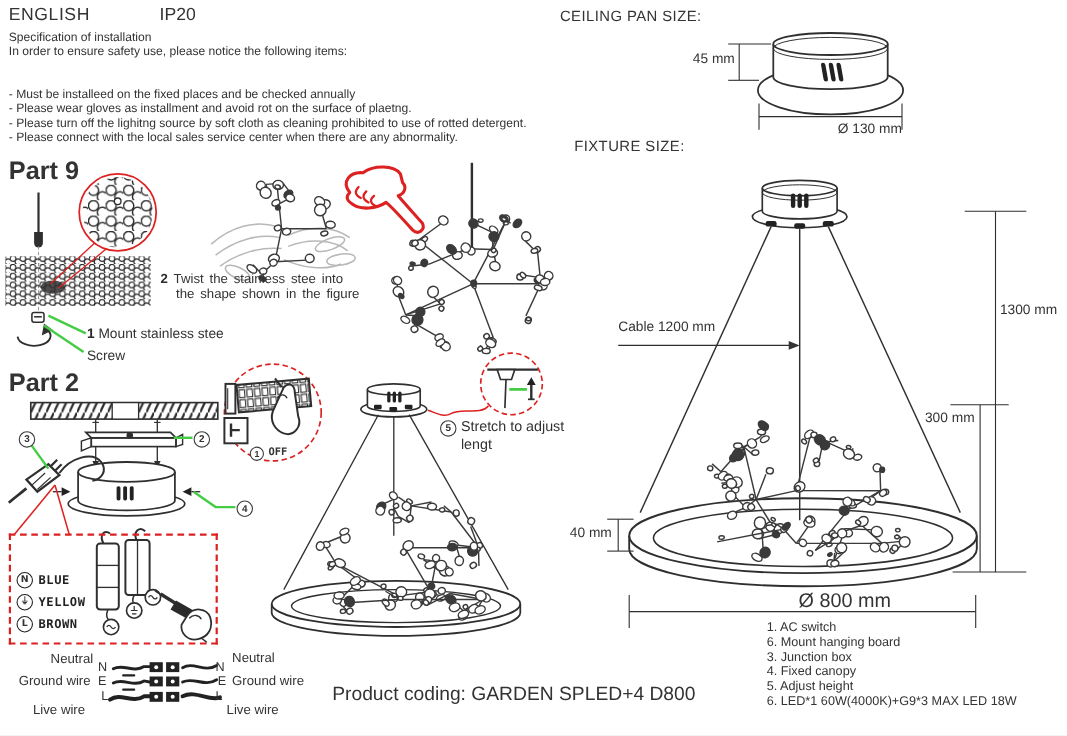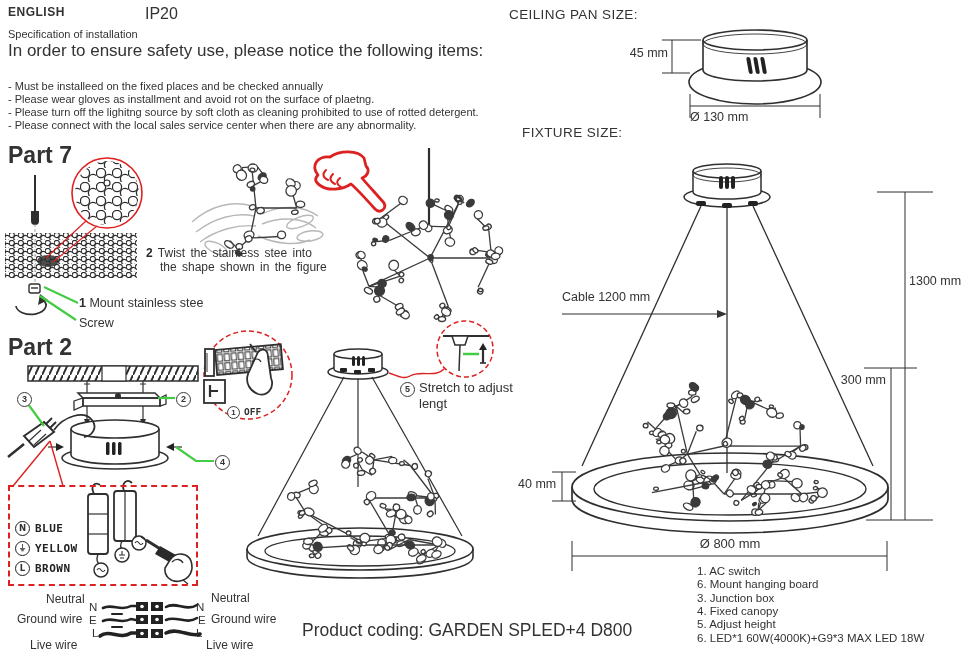"ENGLISH" div.t { font-size: 12px -> 16px; font-weight: 700 -> 400 }
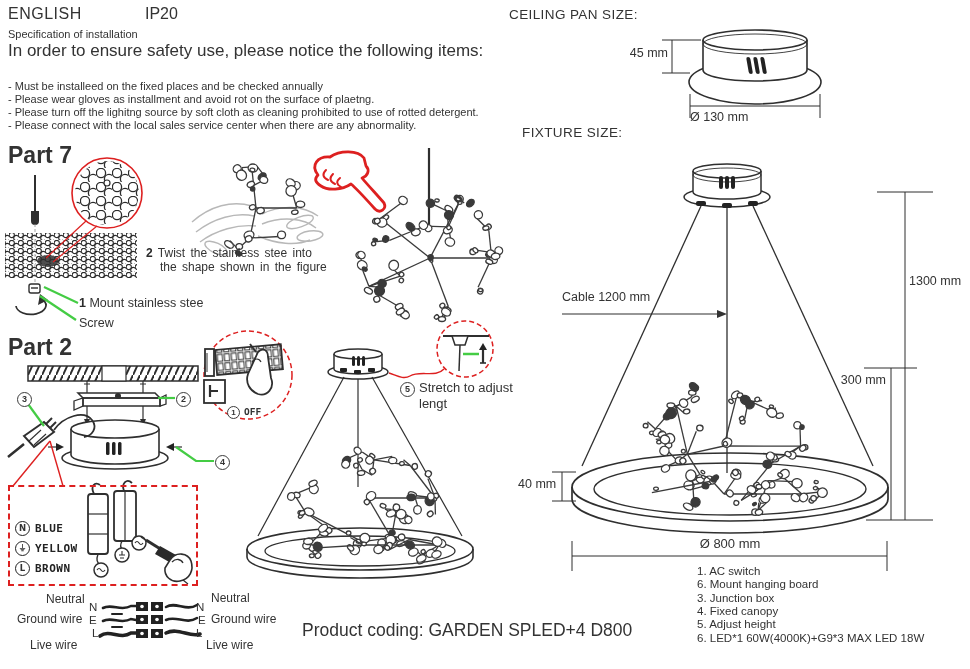"In order to ensure safety" div.t { font-size: 17px -> 11px }
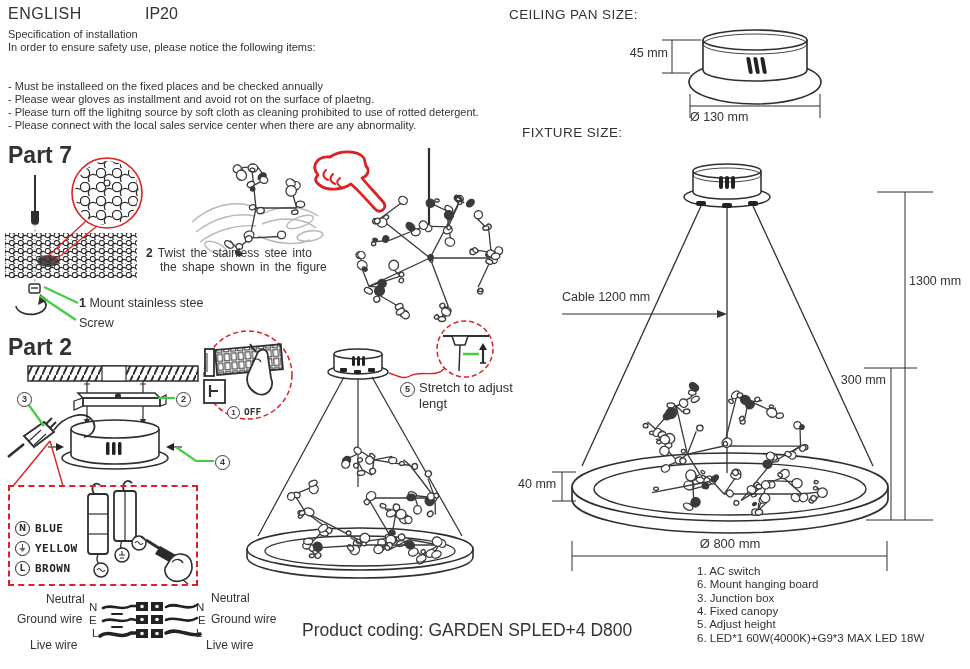"Ø 130 mm" div.t { text-align: left -> right }
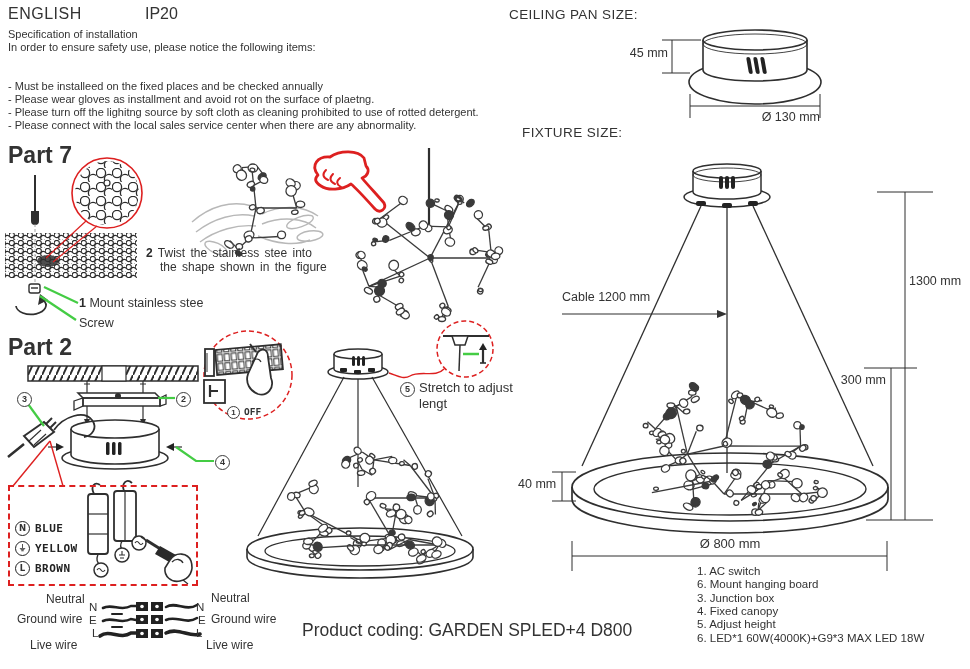"Part 7" div.t { text: 7 -> 9 }
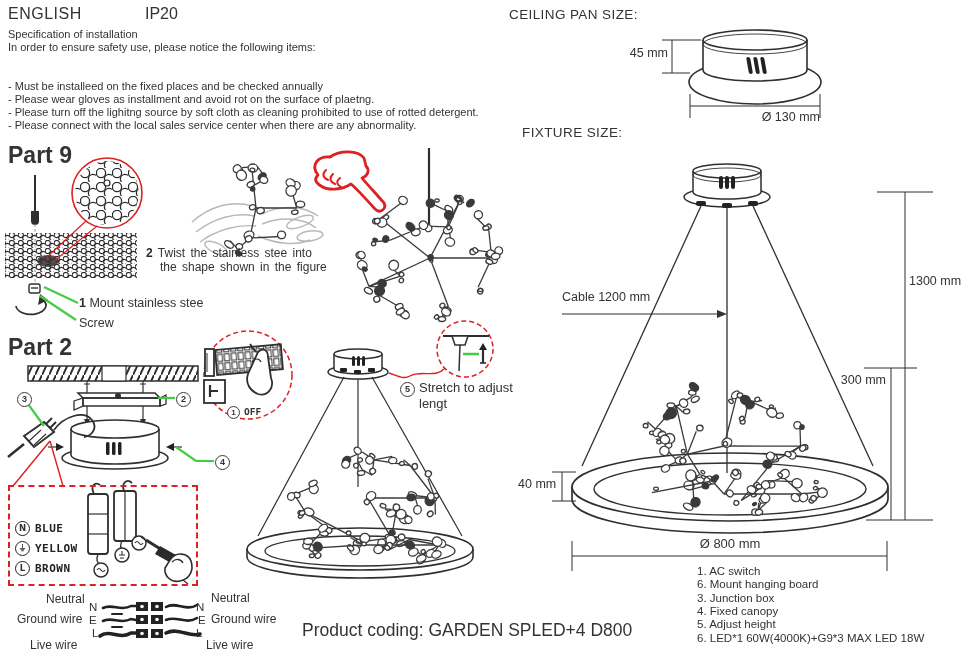"Ø 800 mm" div.t { font-size: 13px -> 18px; text-align: center -> right }
